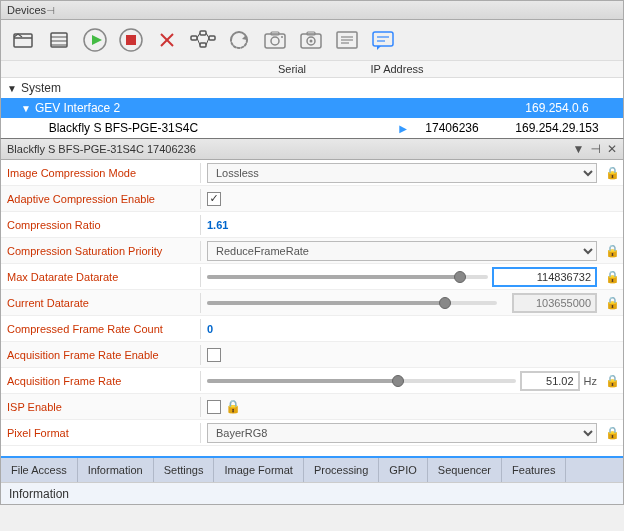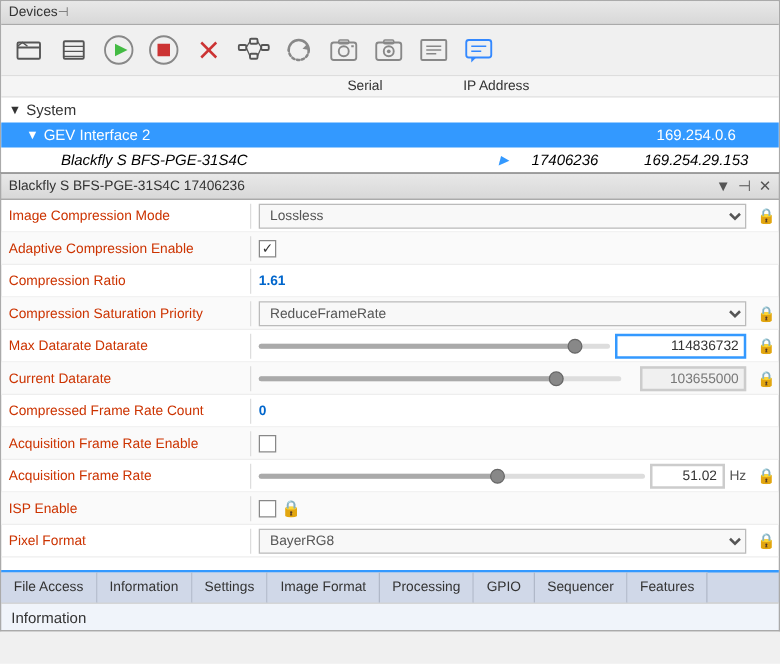"Blackfly S BFS-PGE-31S4C" .tree-indent2 { font-style: italic -> none }
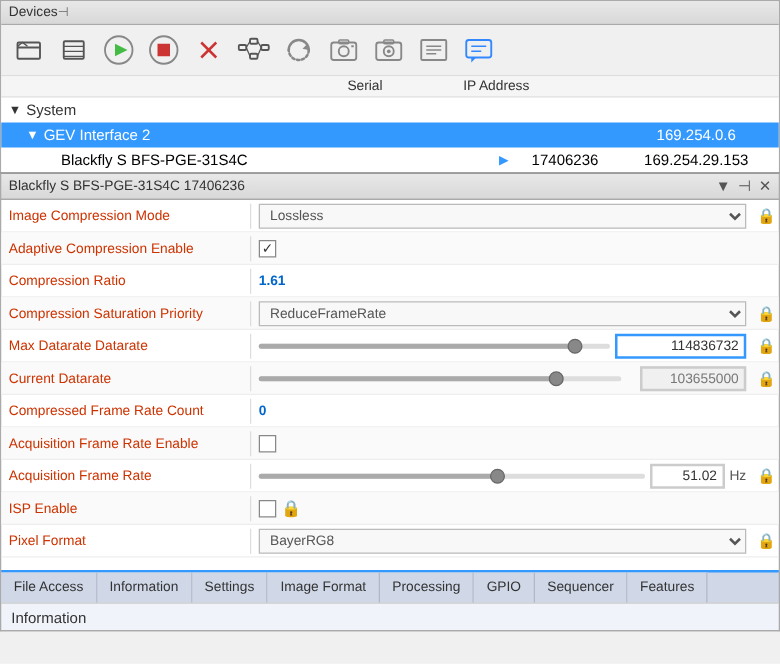"Blackfly S BFS-PGE-31S4C 17406236" .bottom-panel { background: #a3a3a3 -> #4c1d95 }
